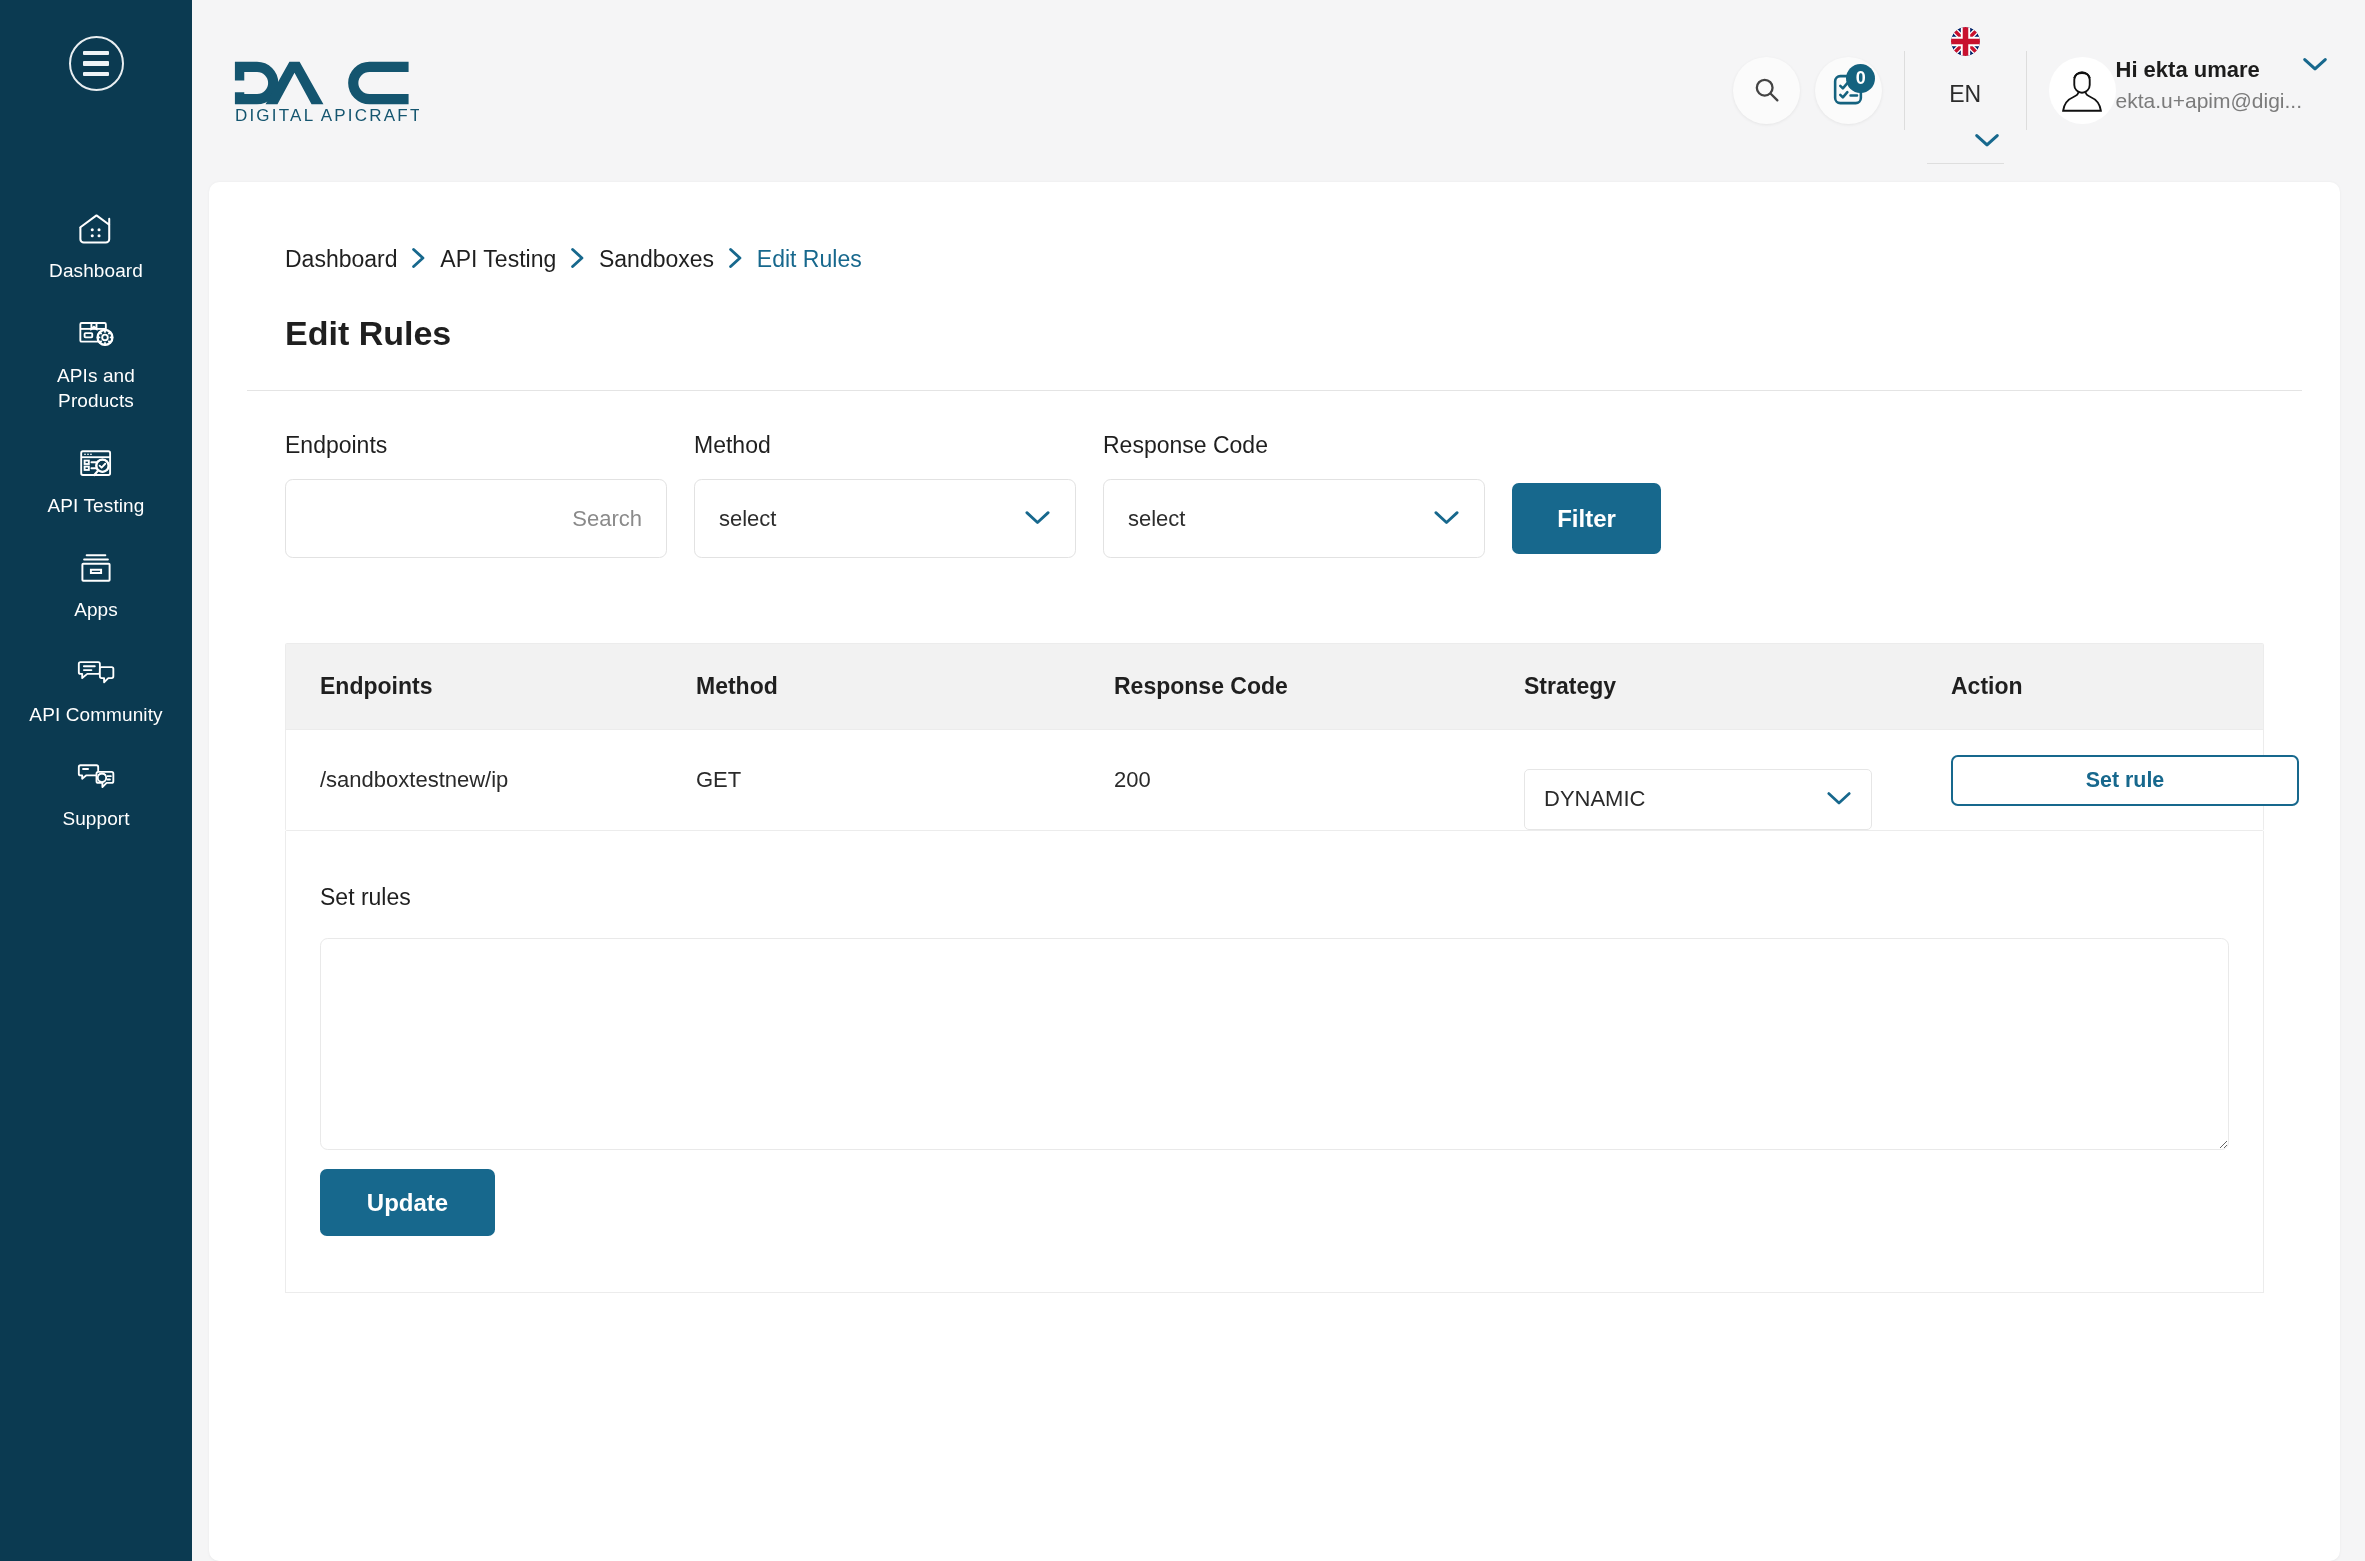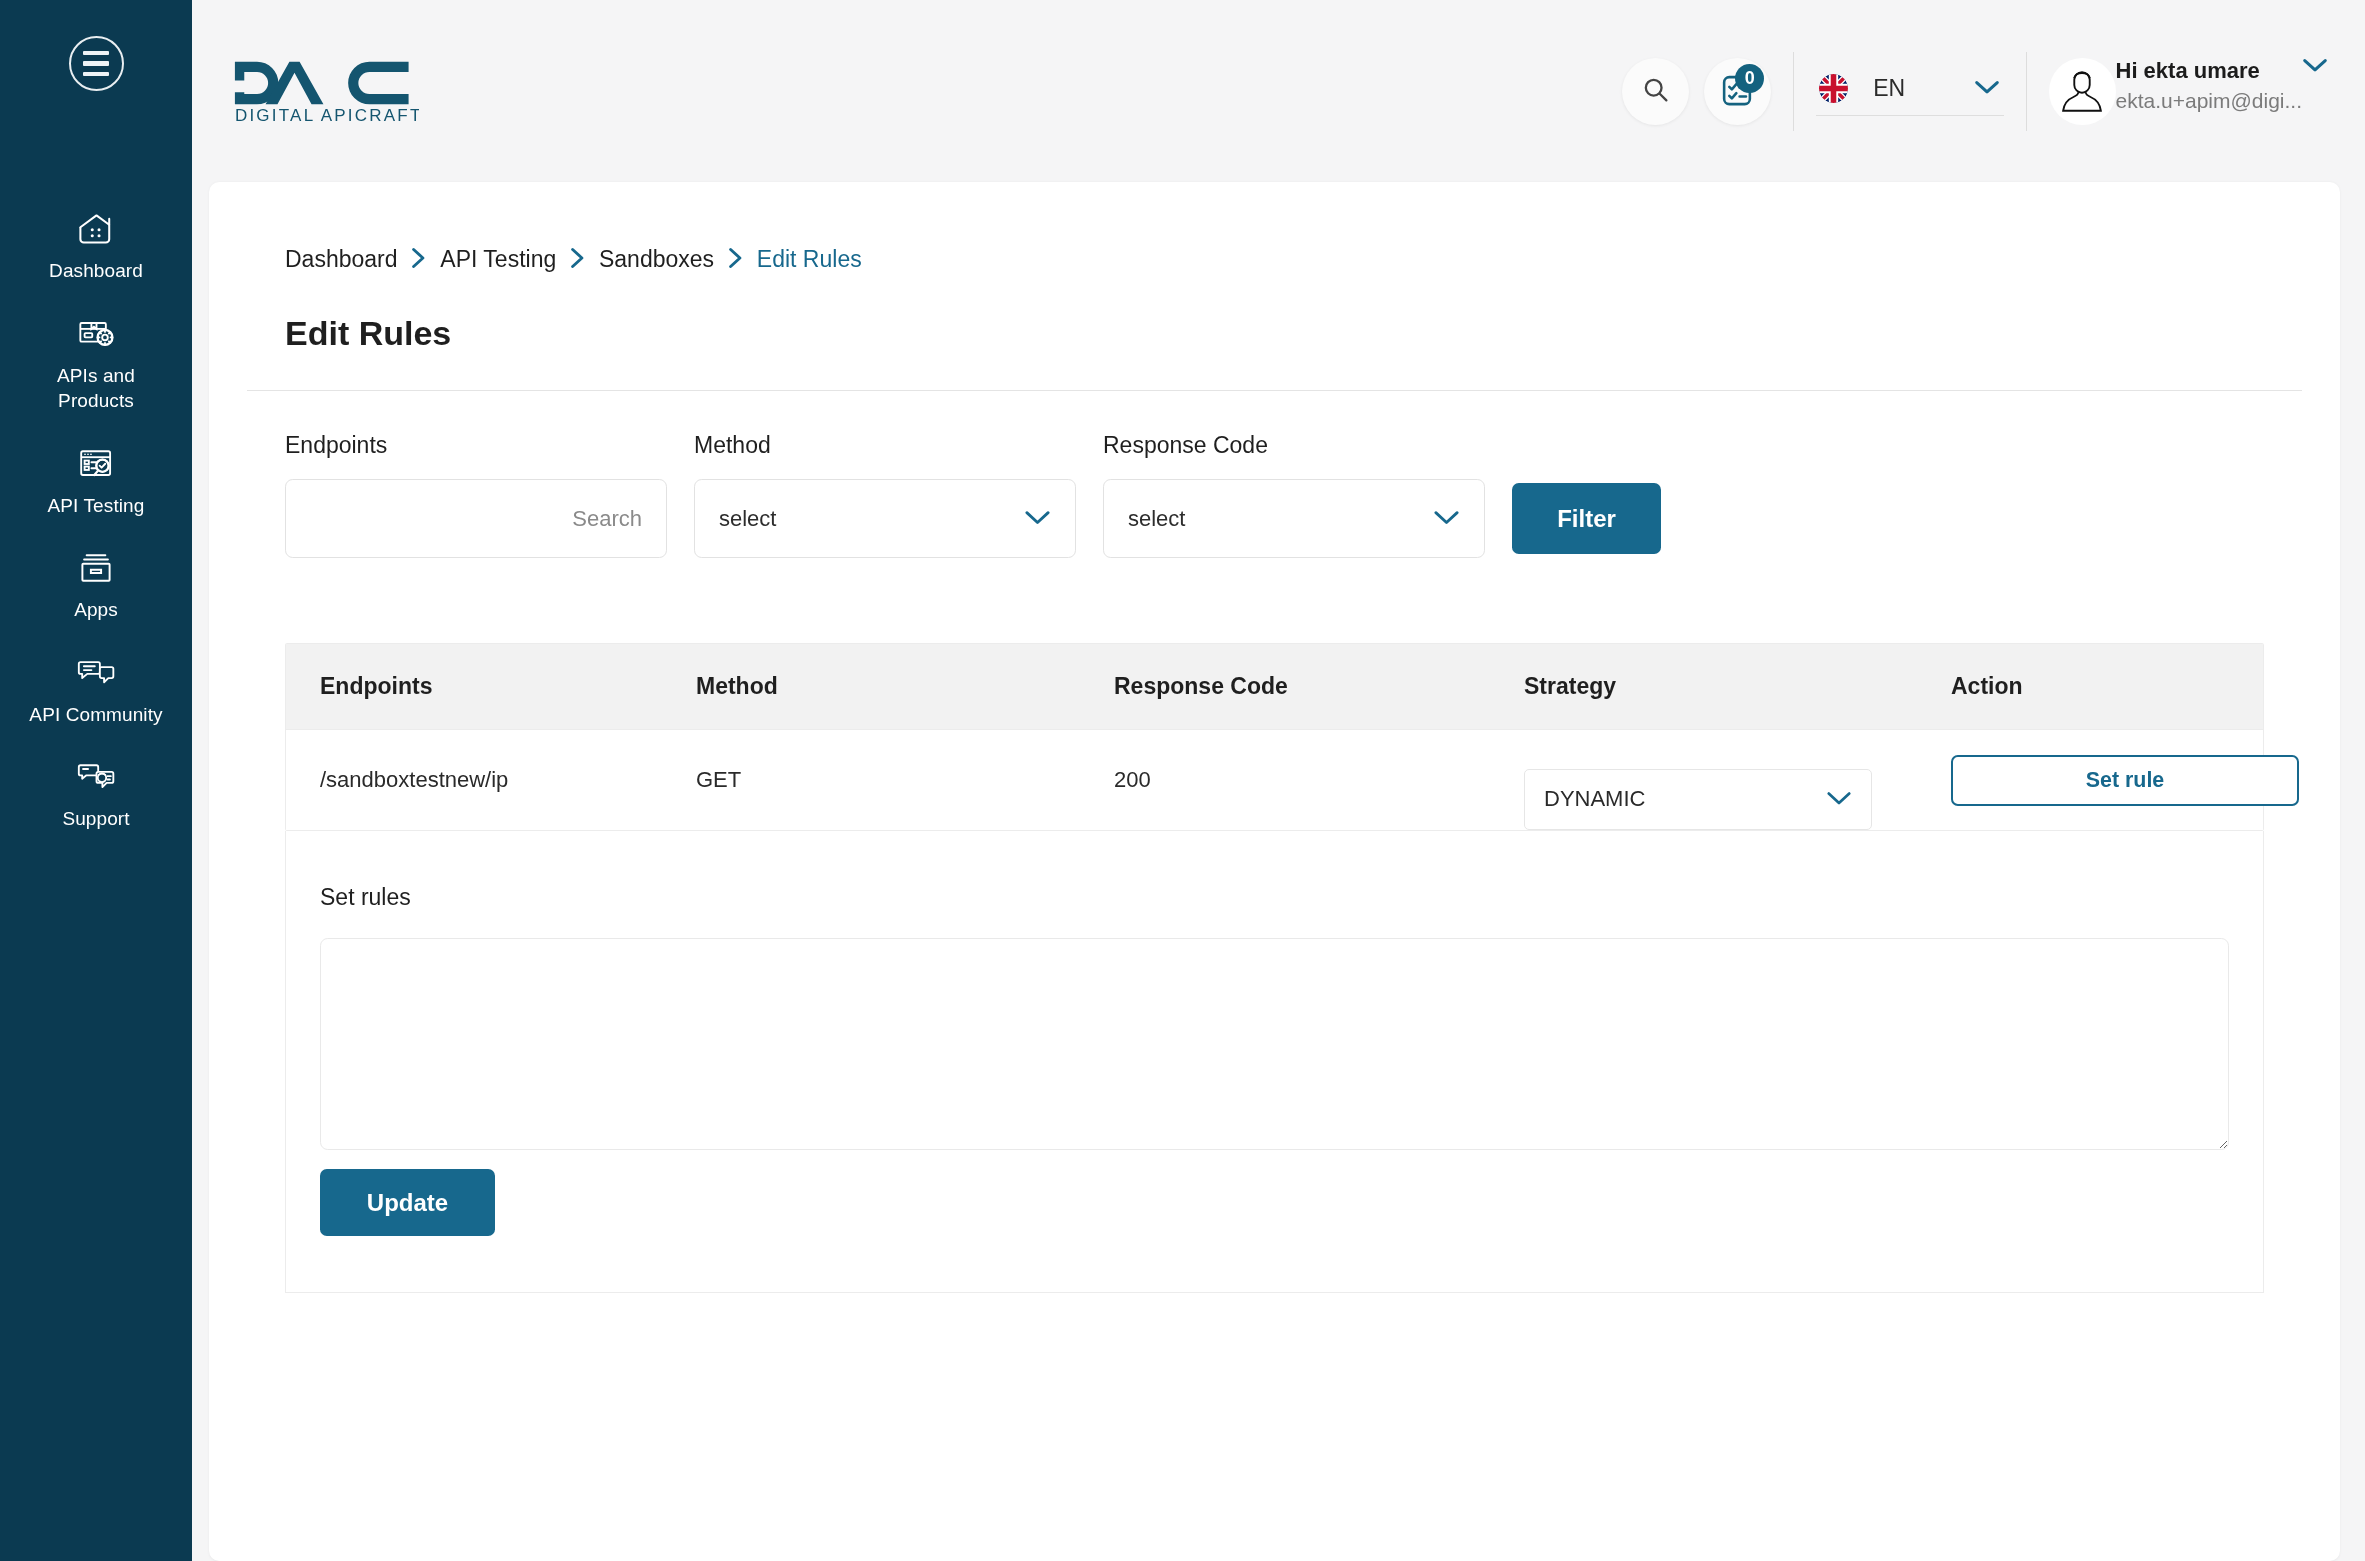"EN" .lang { flex-direction: none -> column }
